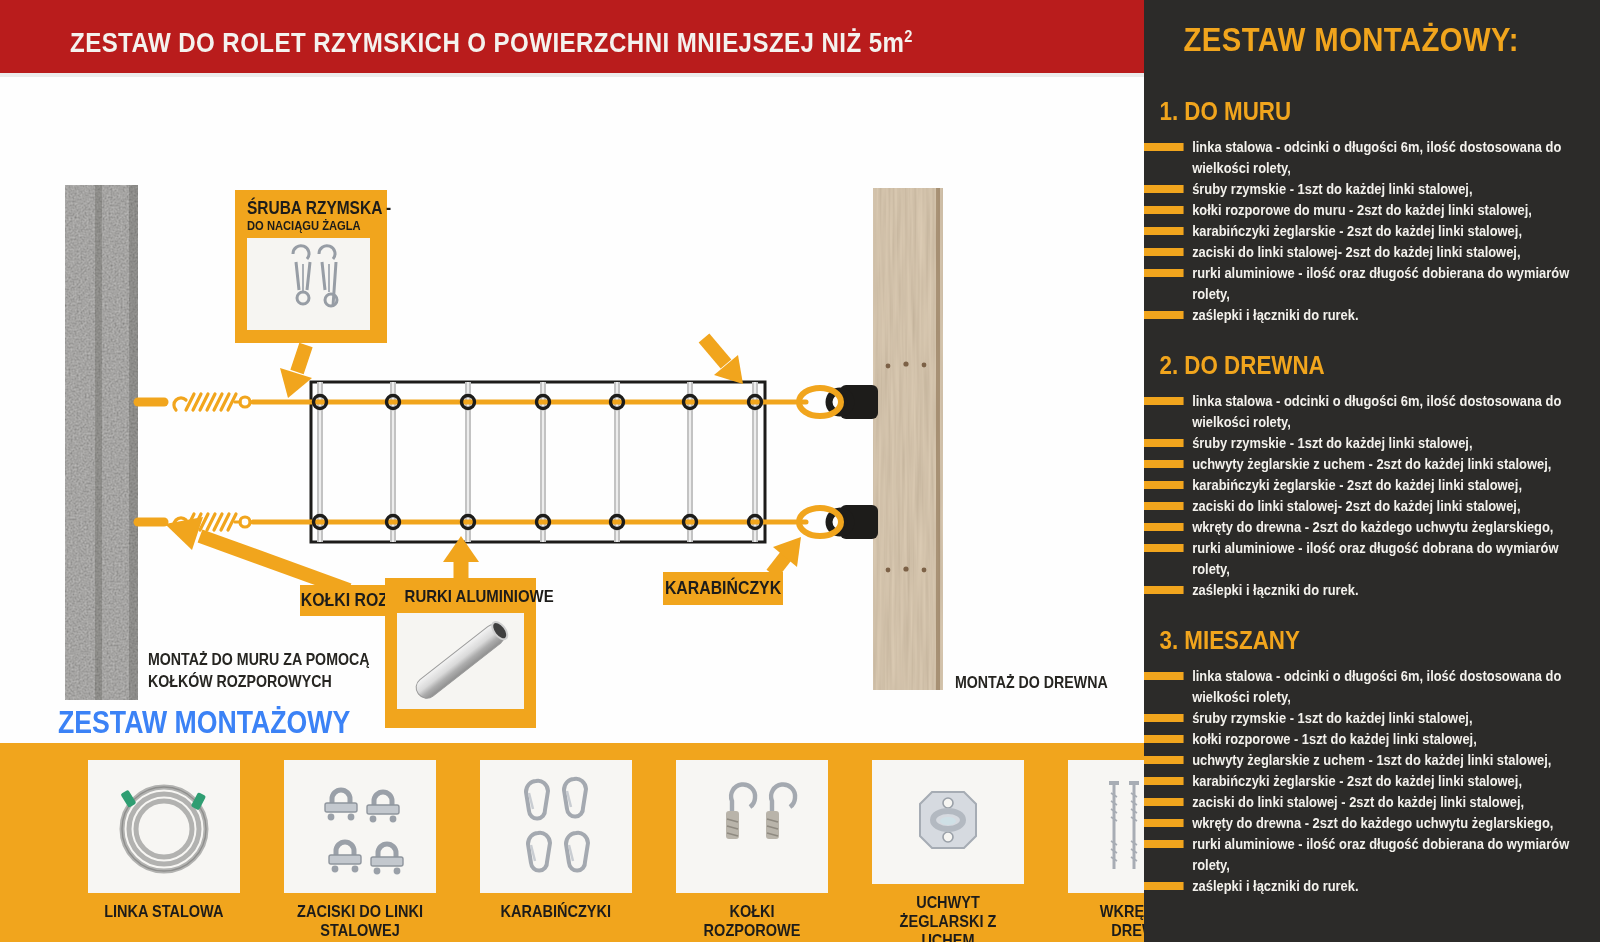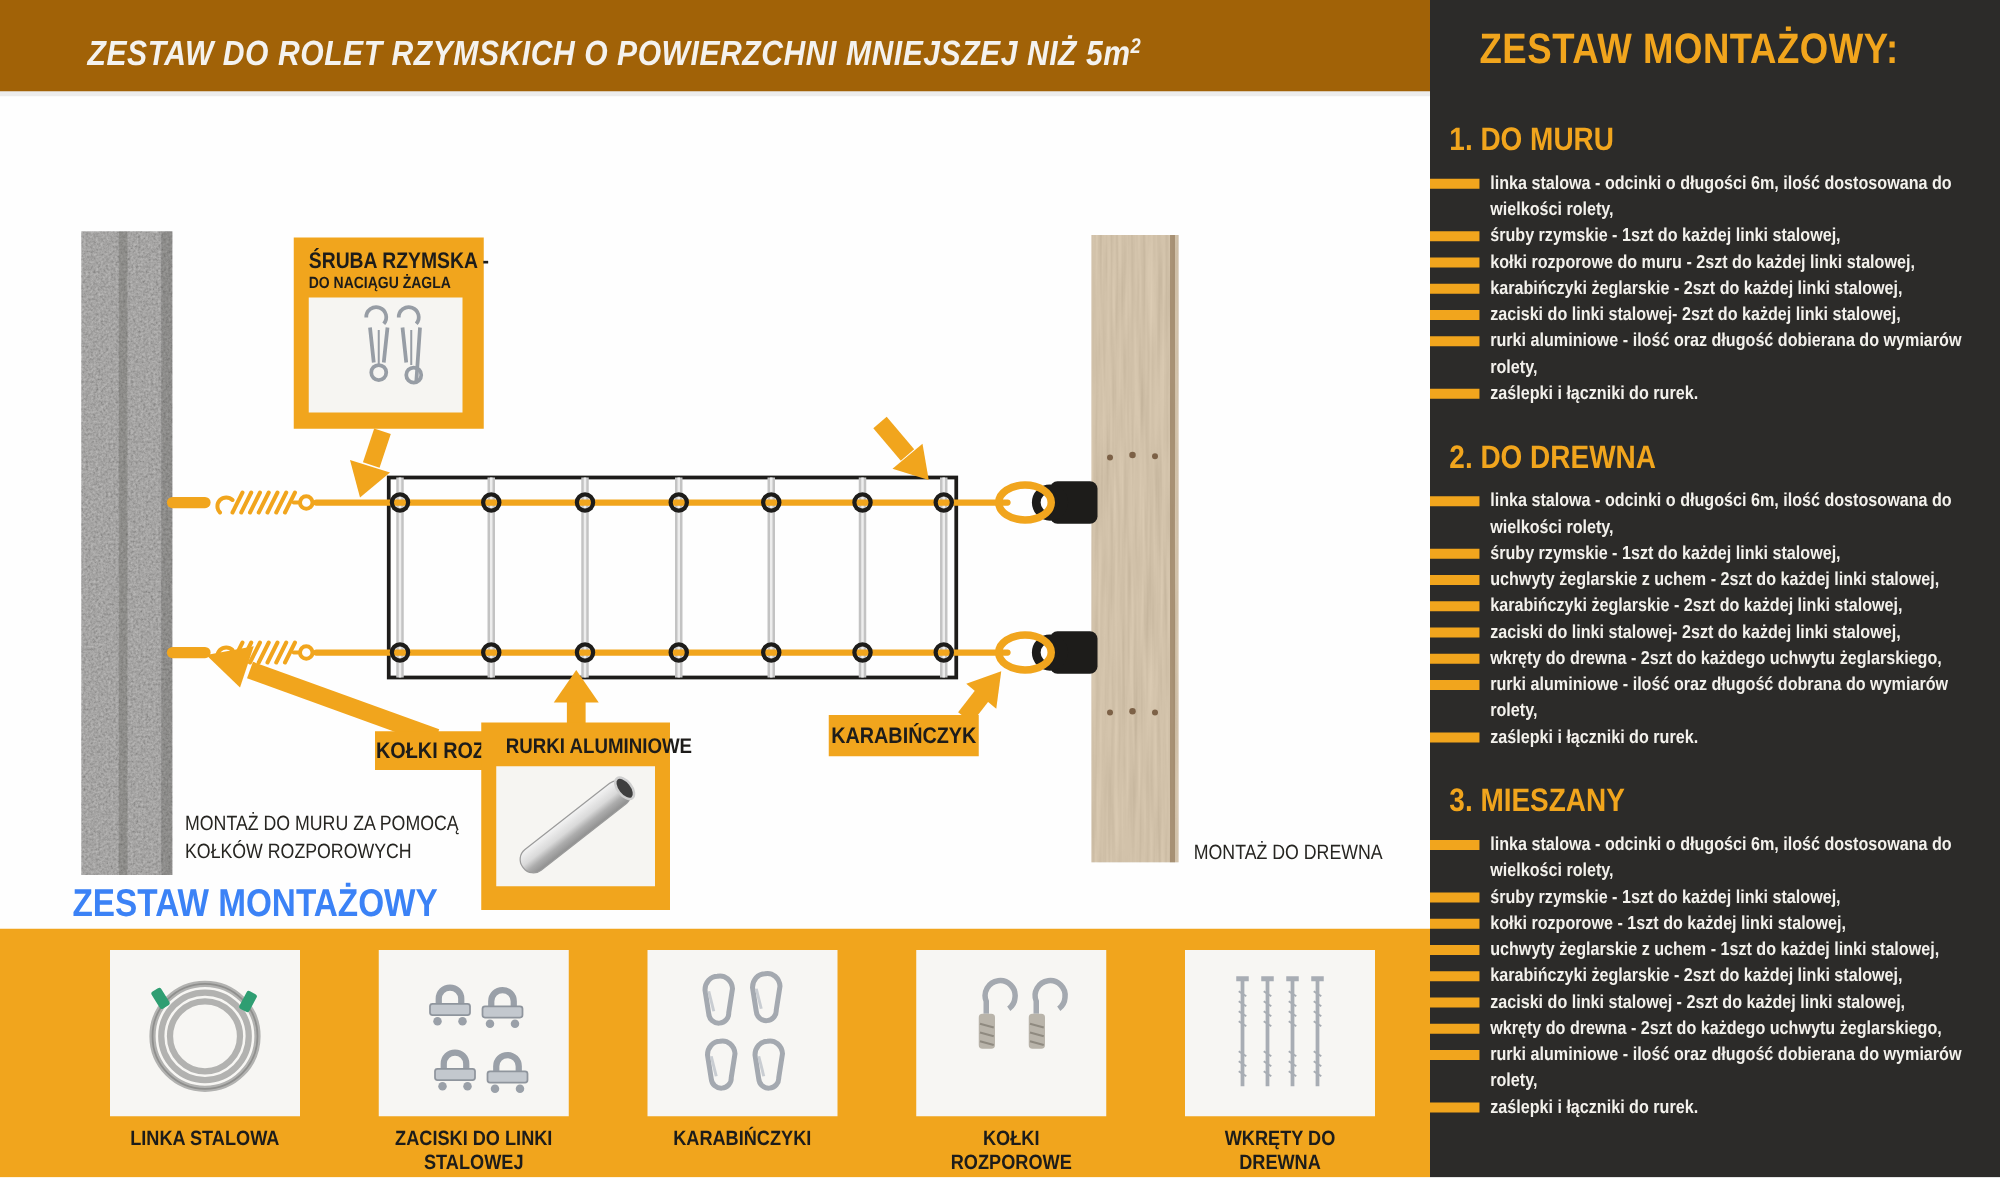"ZESTAW DO ROLET RZYMSKICH O" .titlebar { background: #a16207 -> #b91c1c; font-style: italic -> none }
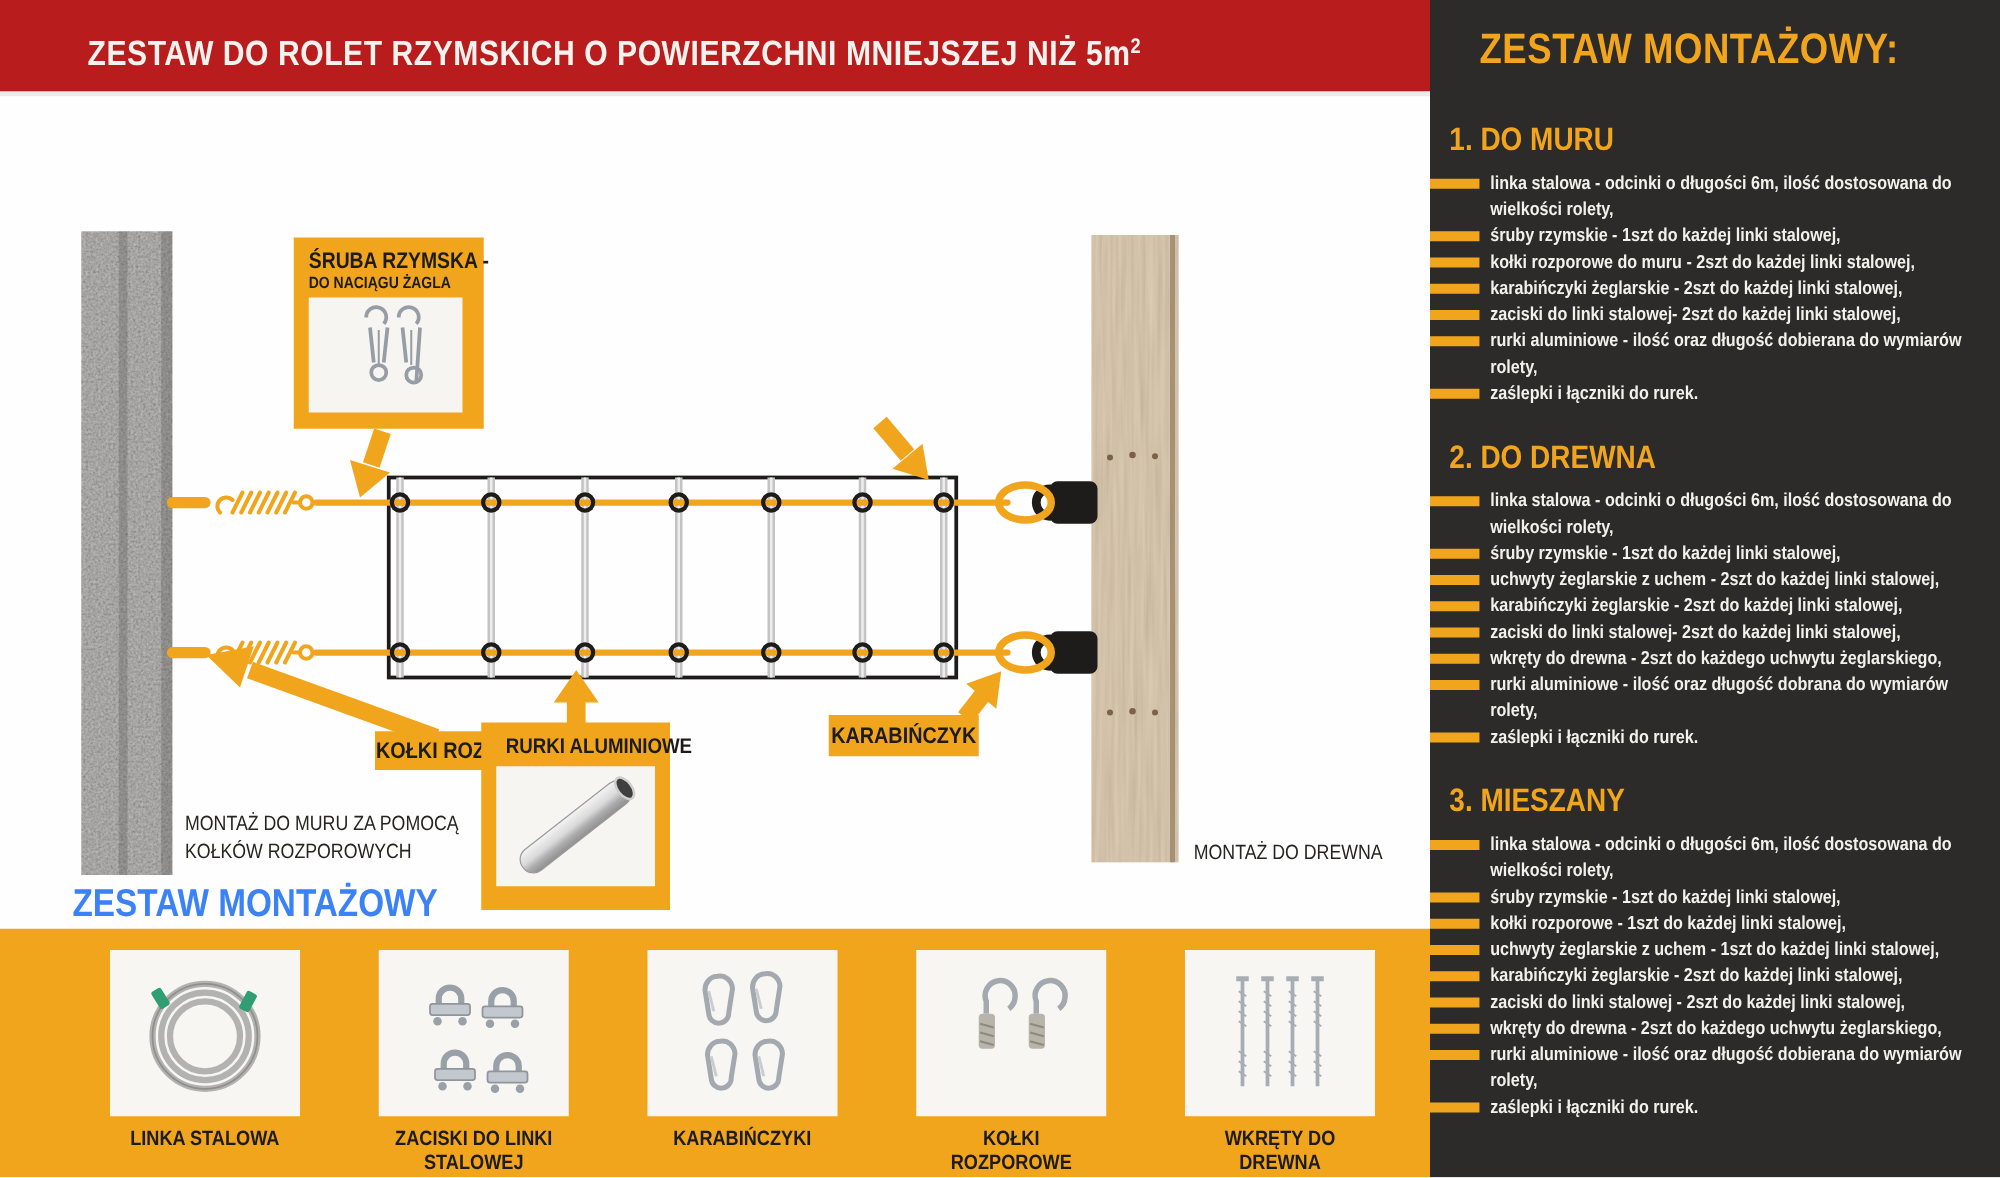"MONTAŻ DO MURU ZA POMOCĄ" .note { font-weight: 400 -> 700 }
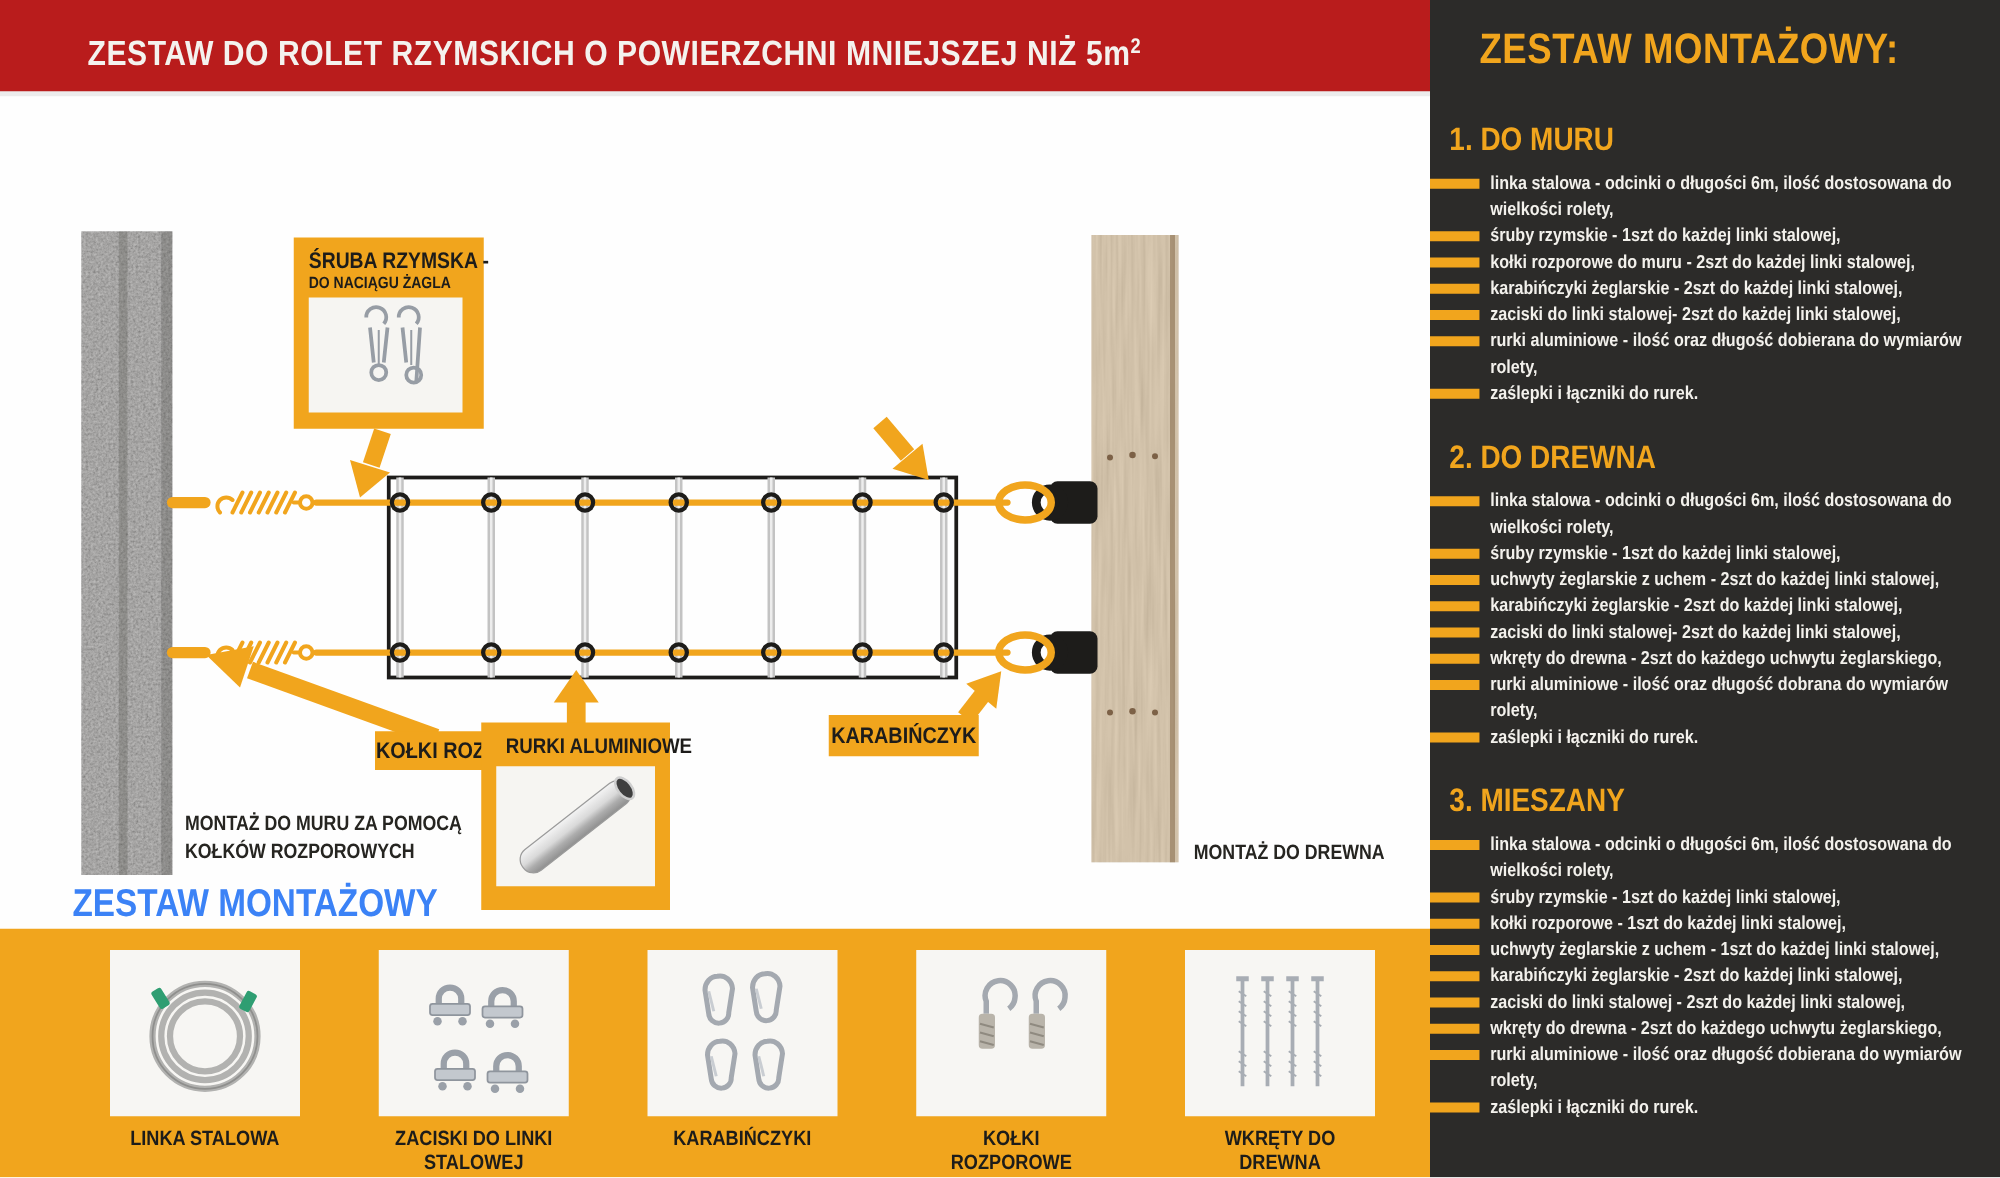"UCHWYT ŻEGLARSKI Z UCHEM" div.product { html: none -> <div> <div> <svg> <g> <path></path> <circle></circle> <circle></circle> <ellipse></ellipse> <ellipse></ellipse> </g> </svg> </div> <div> <span>UCHWYT ŻEGLARSKI Z UCHEM</span> </div> </div> }
